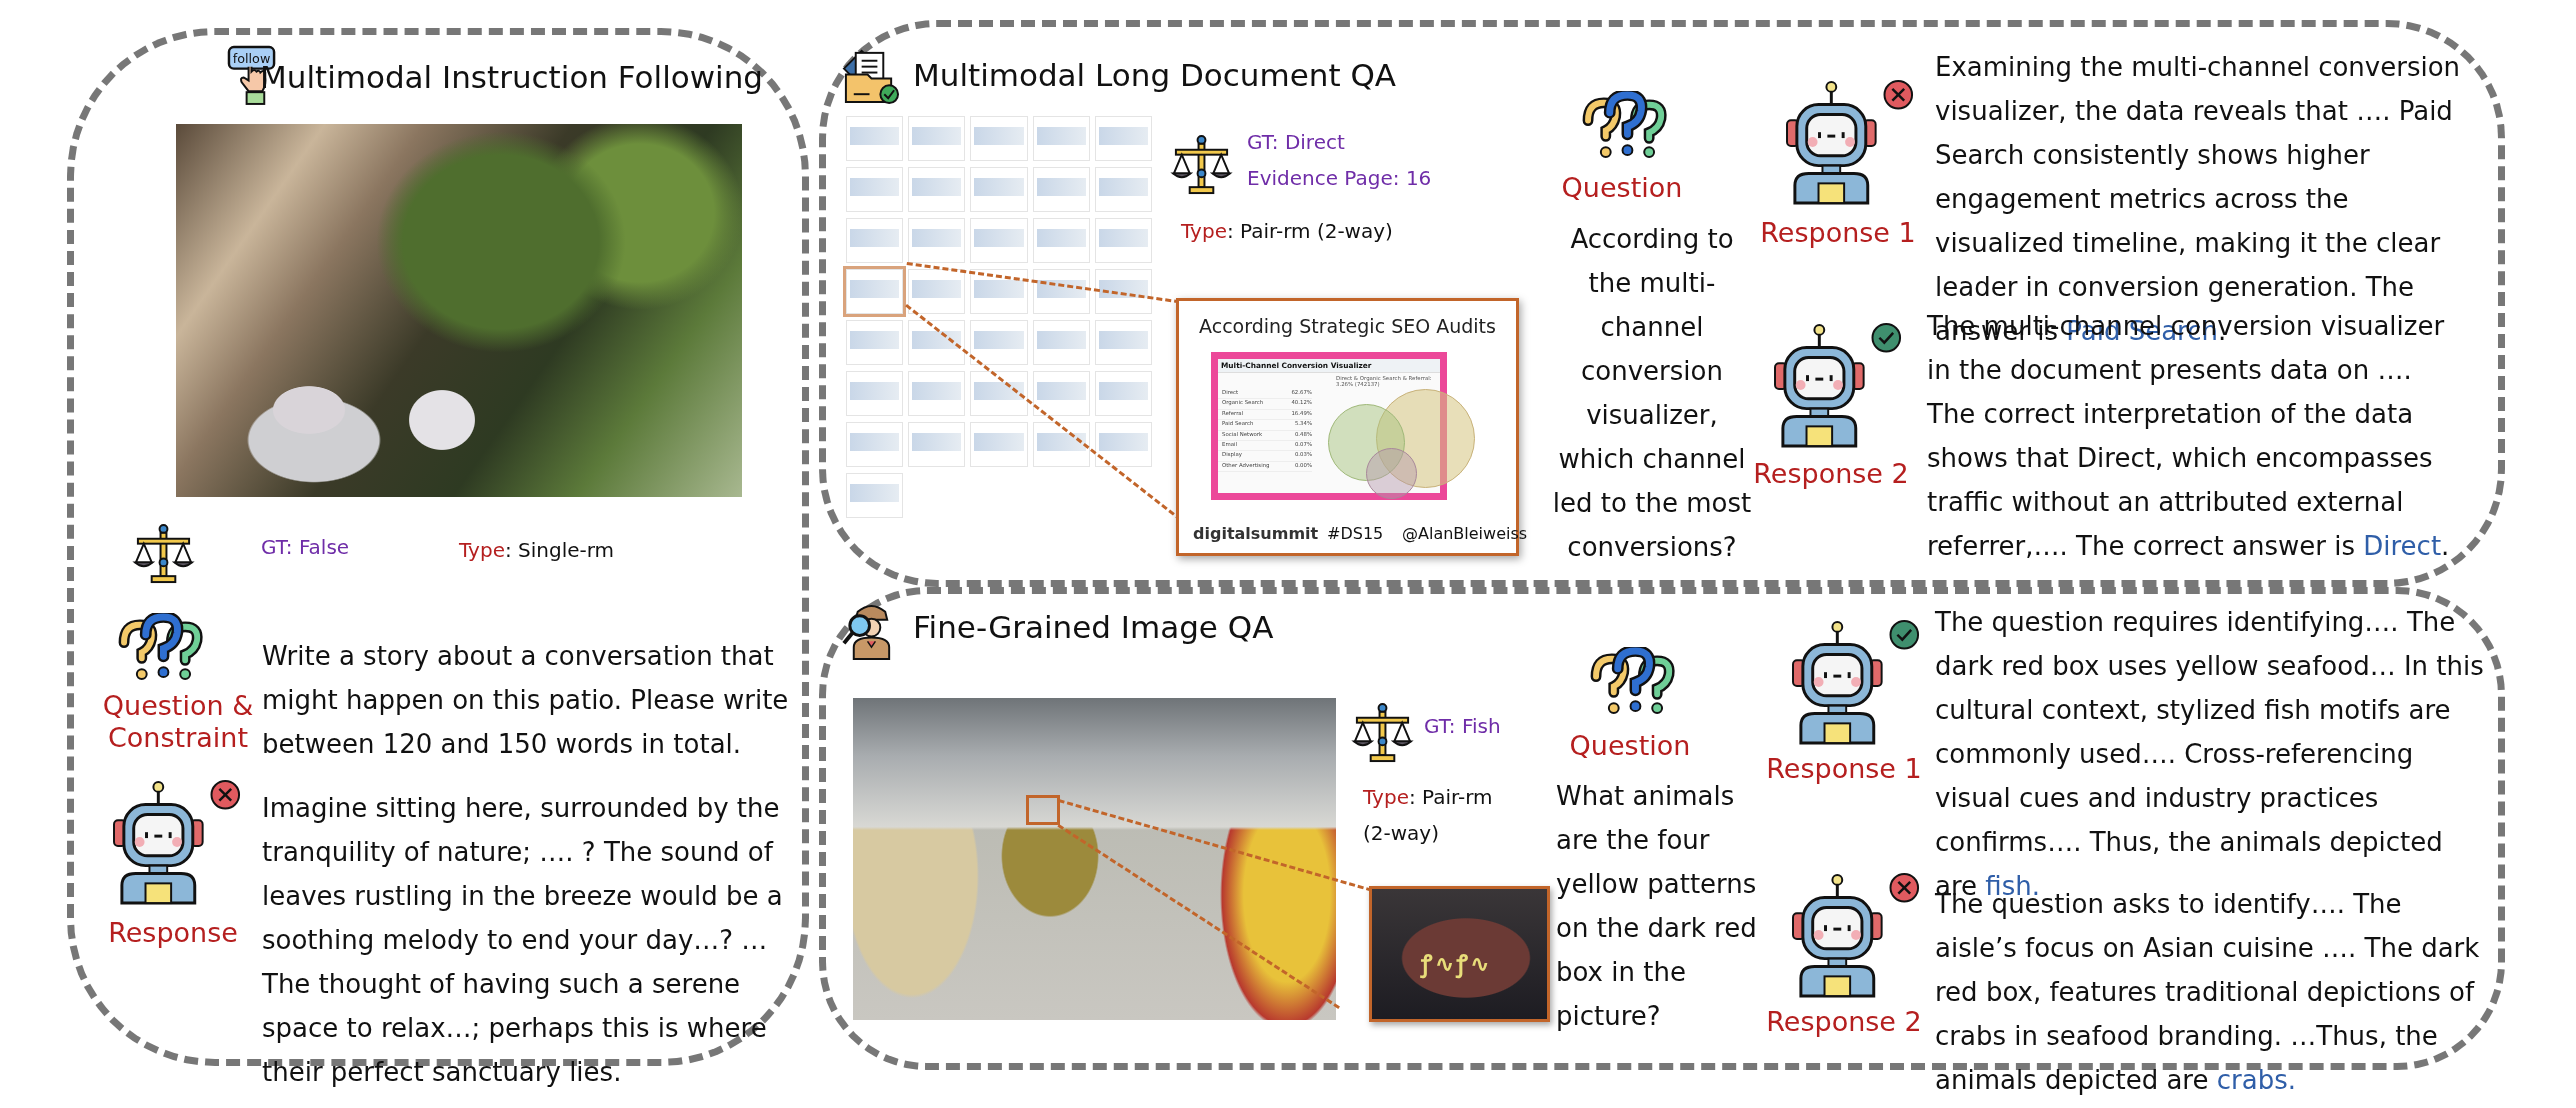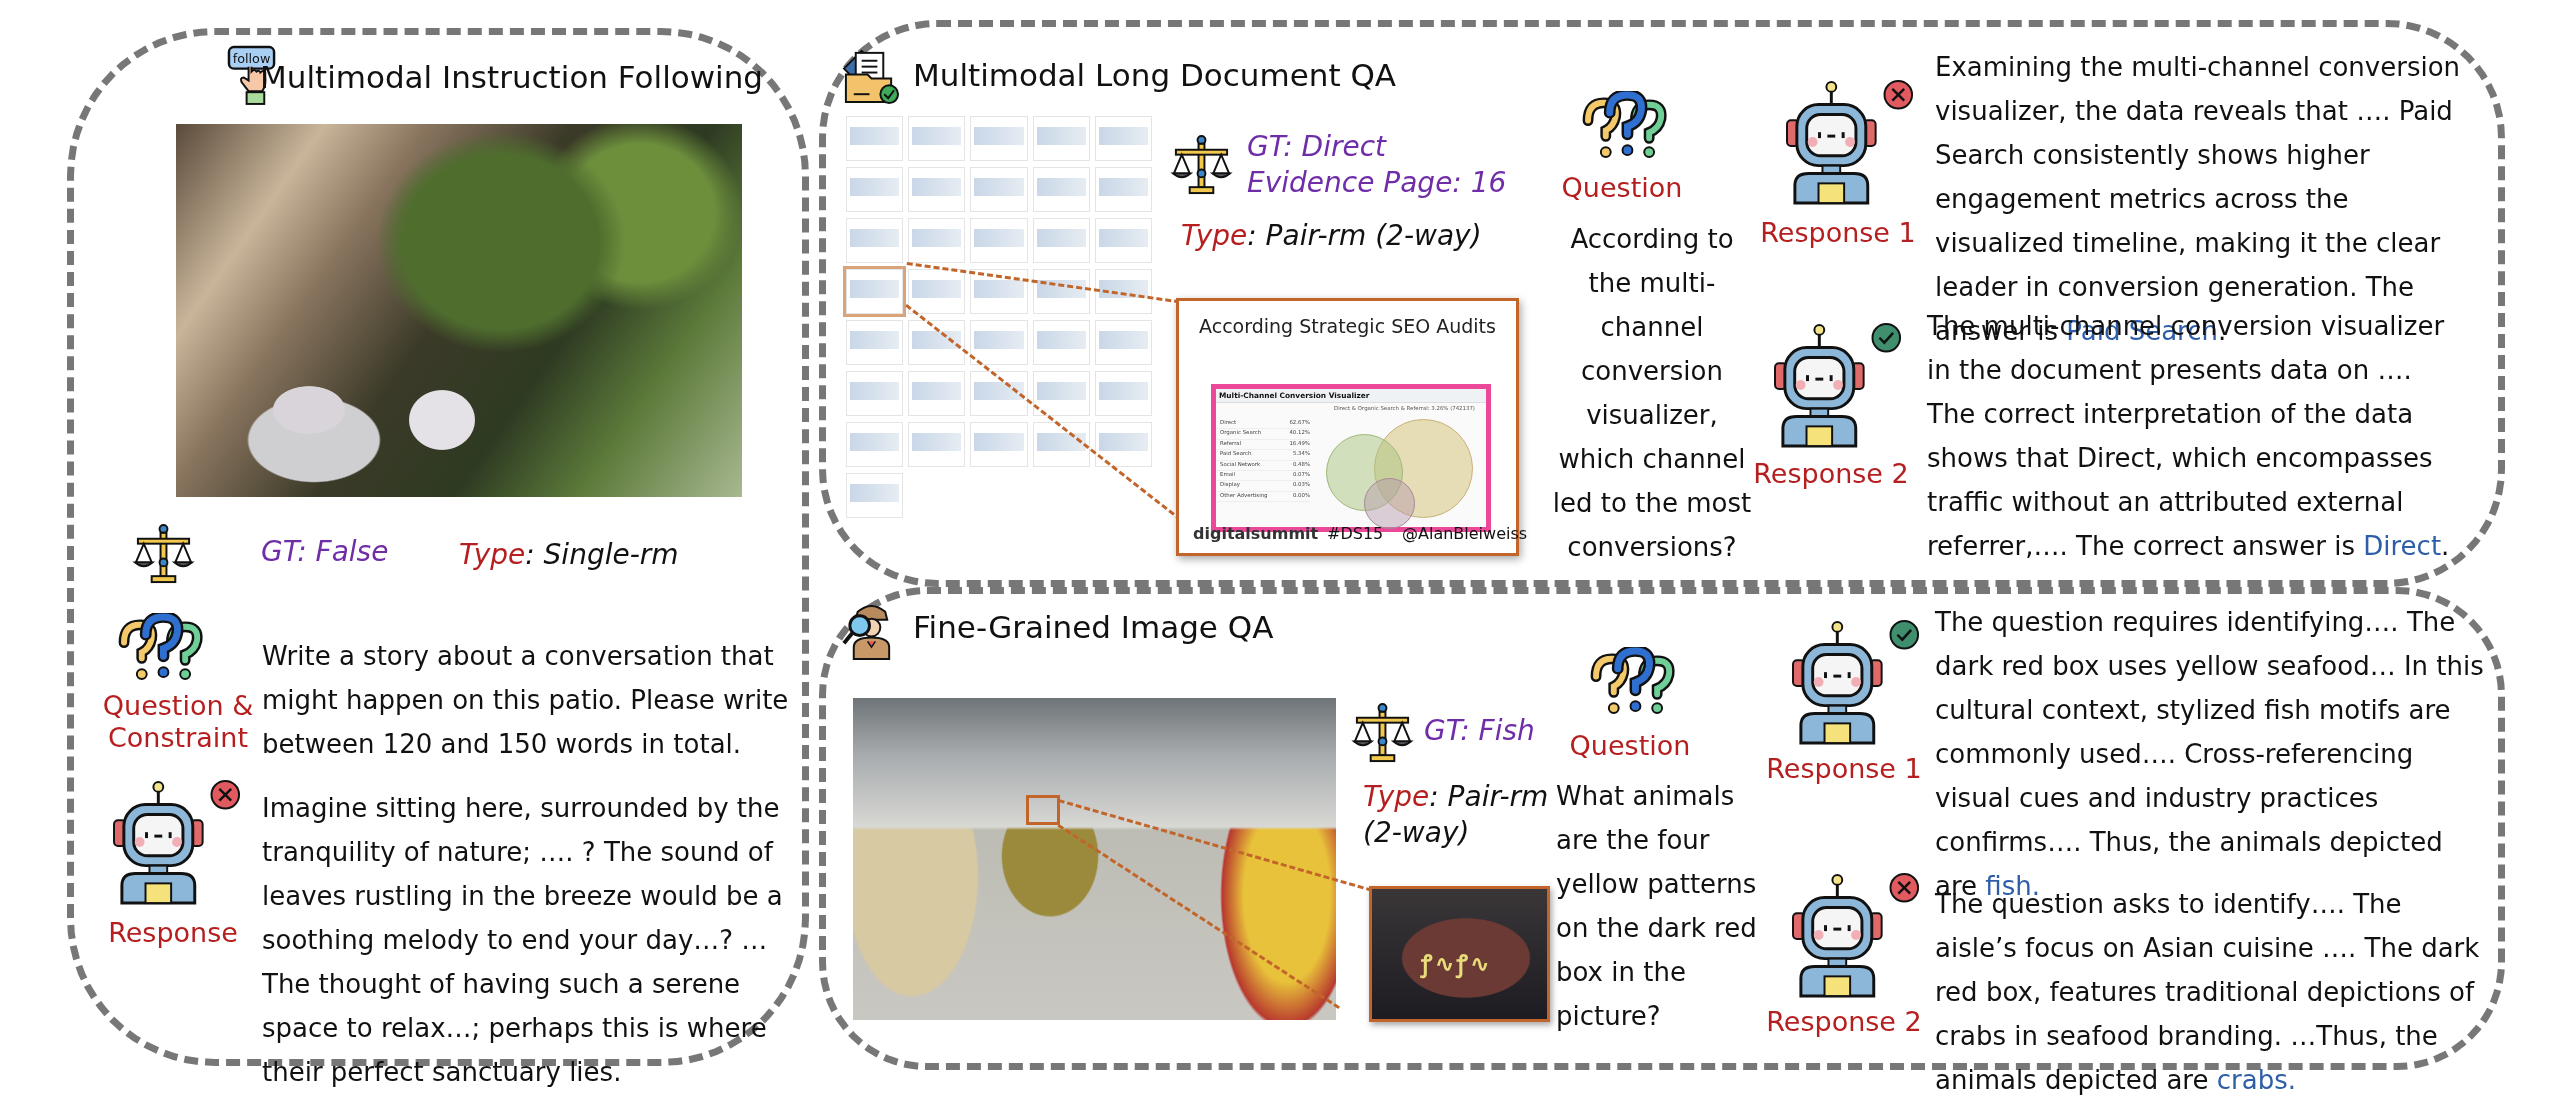"GT: Direct" .meta { font-size: 28px -> 20px; font-style: italic -> none }
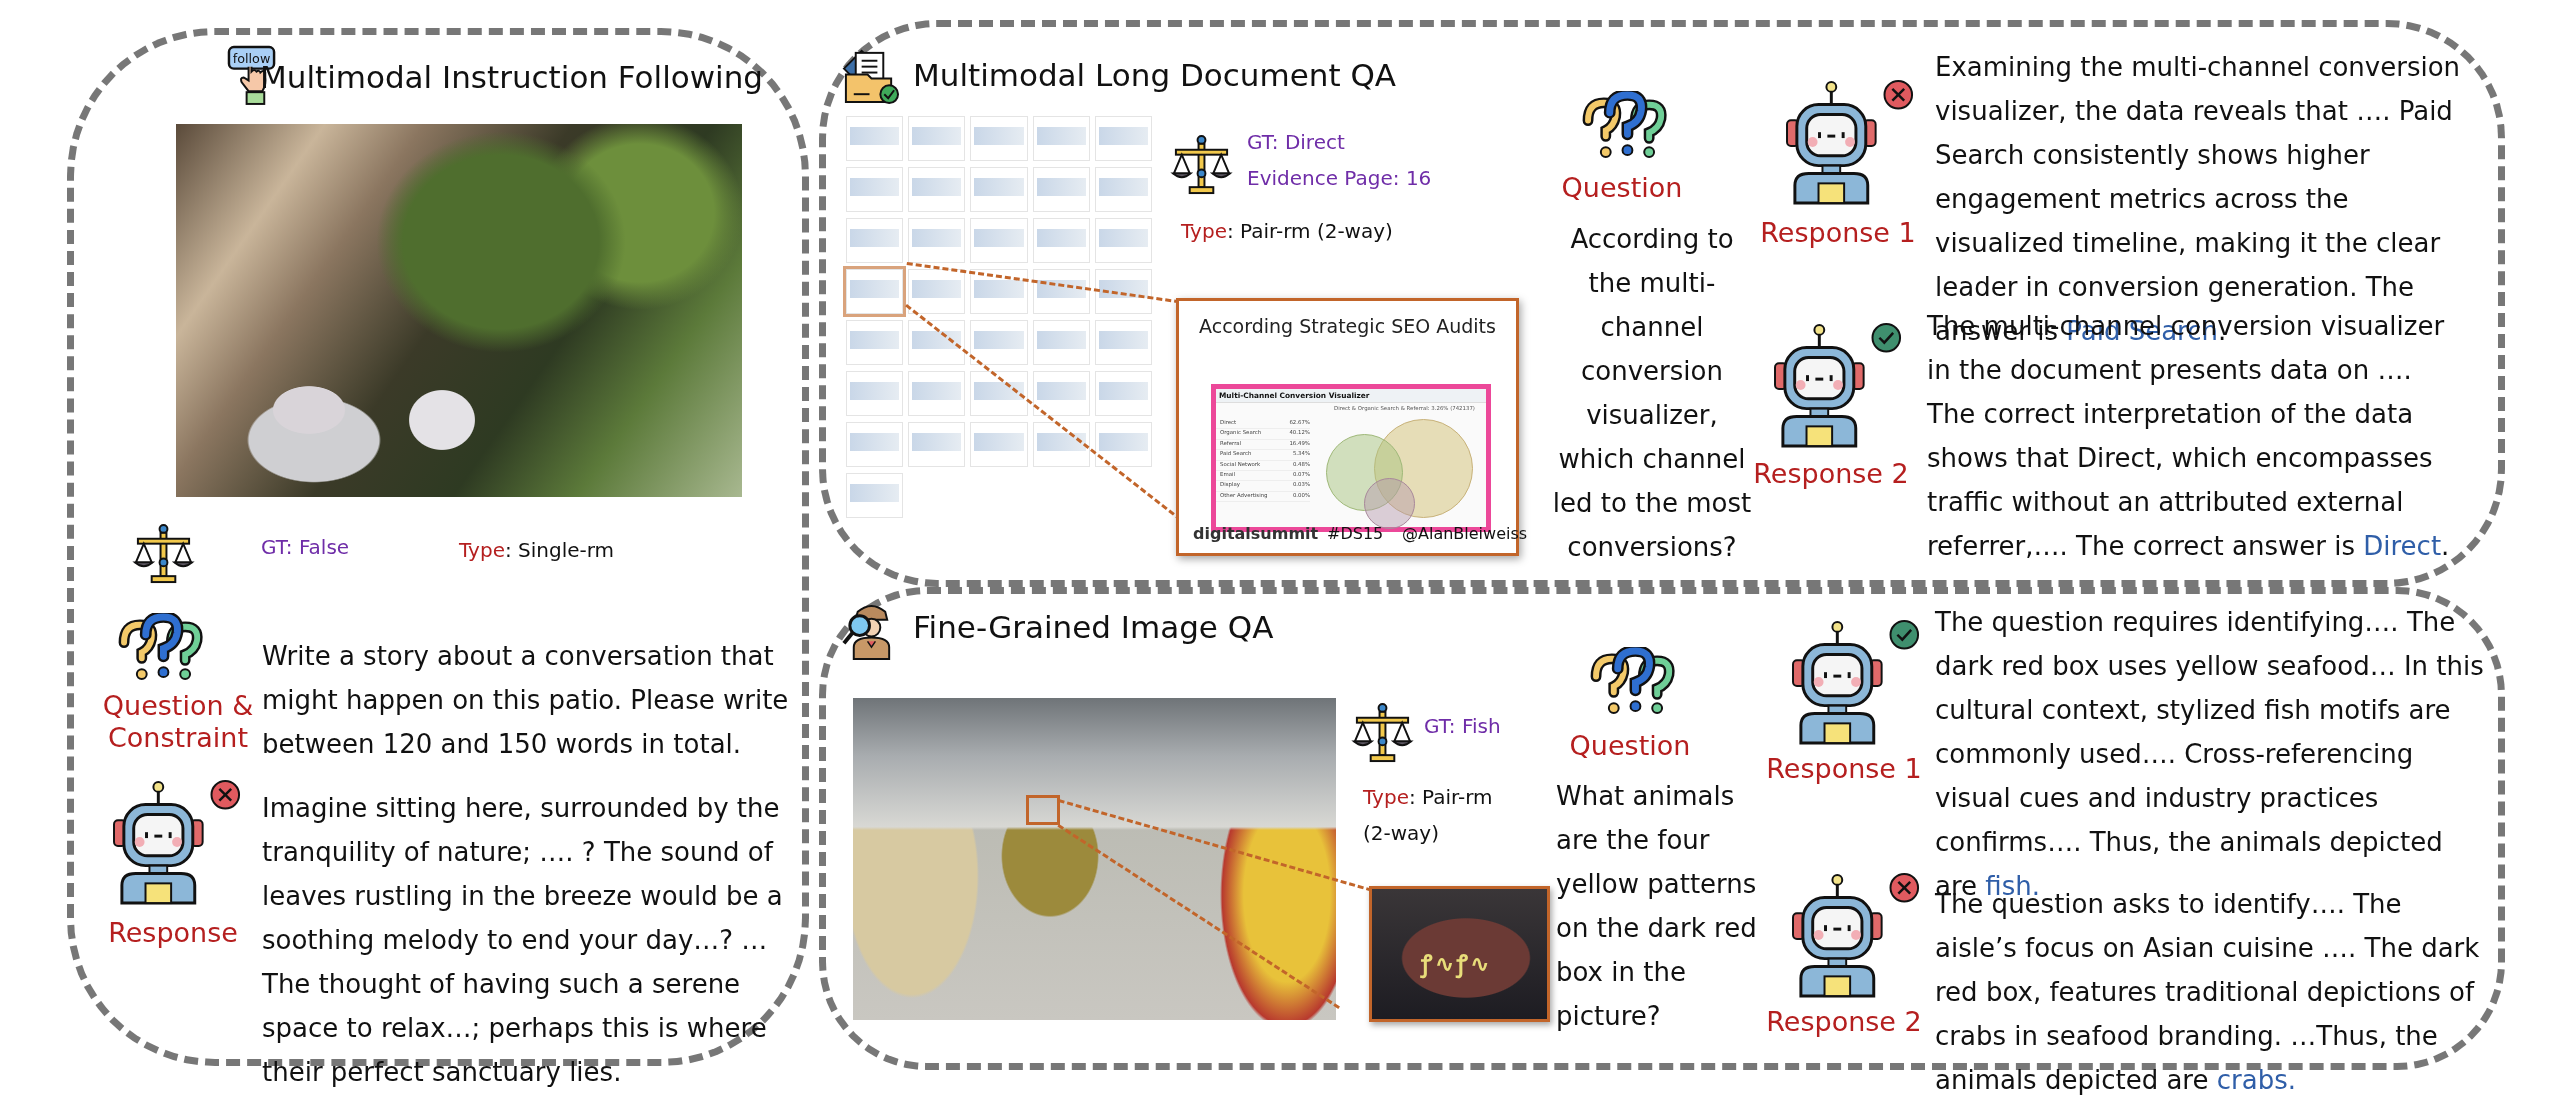"Multi-Channel Conversion Visualizer" #doc-zoom .viz { border: 5px solid #ec4899 -> 7px solid #ec4899; margin-top: 32px -> none; width: 280px -> 236px }
